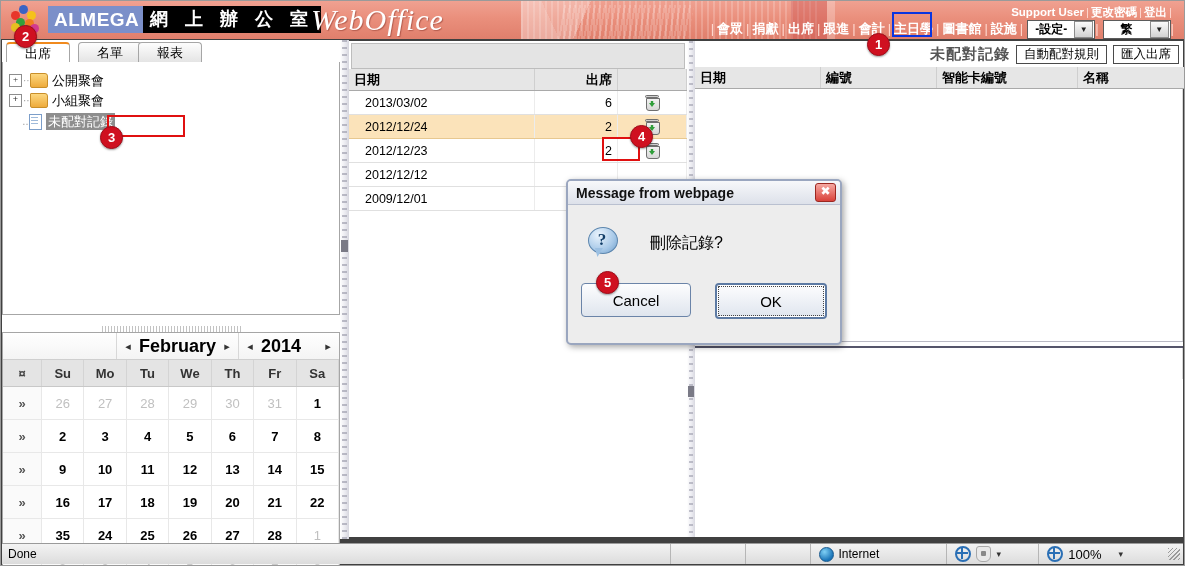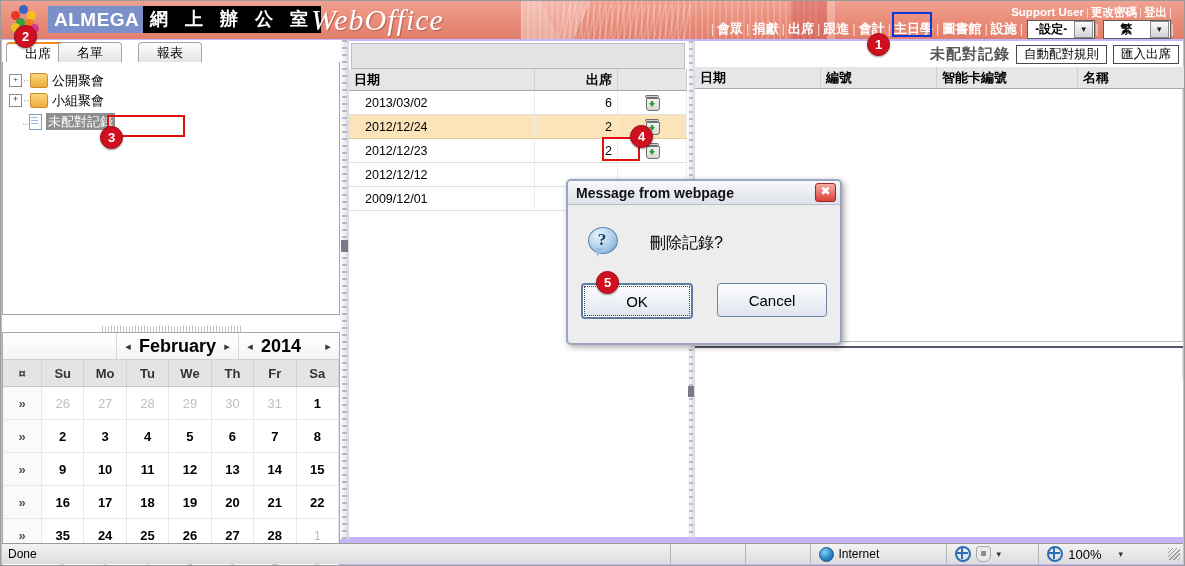"ALMEGA" .app { background: #c4b5fd -> #404040 }
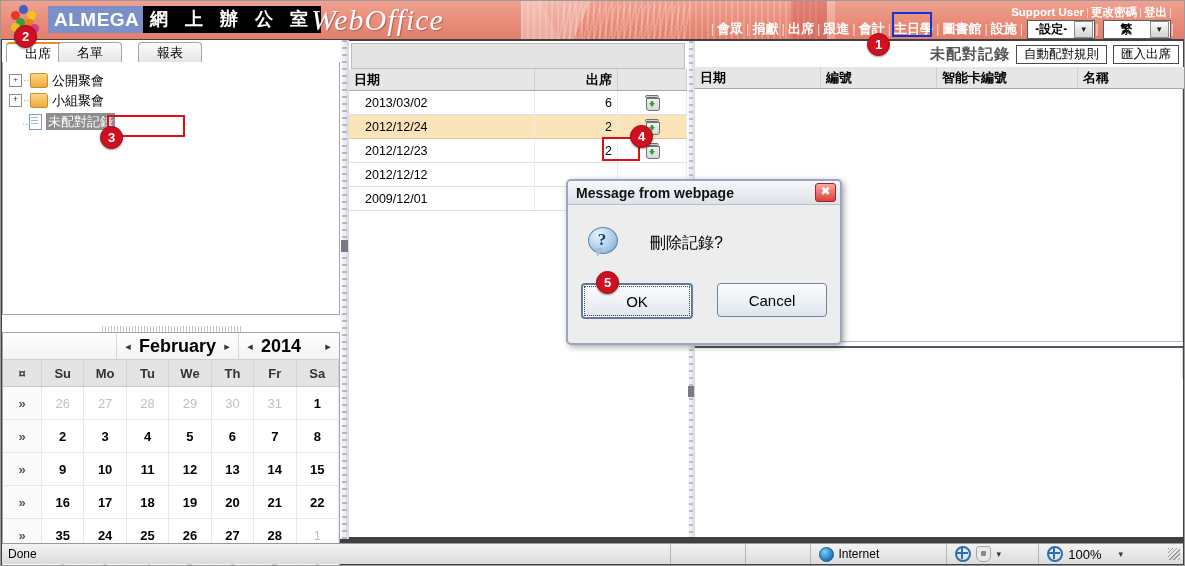"名單" div.tab { left: 56px -> 76px }
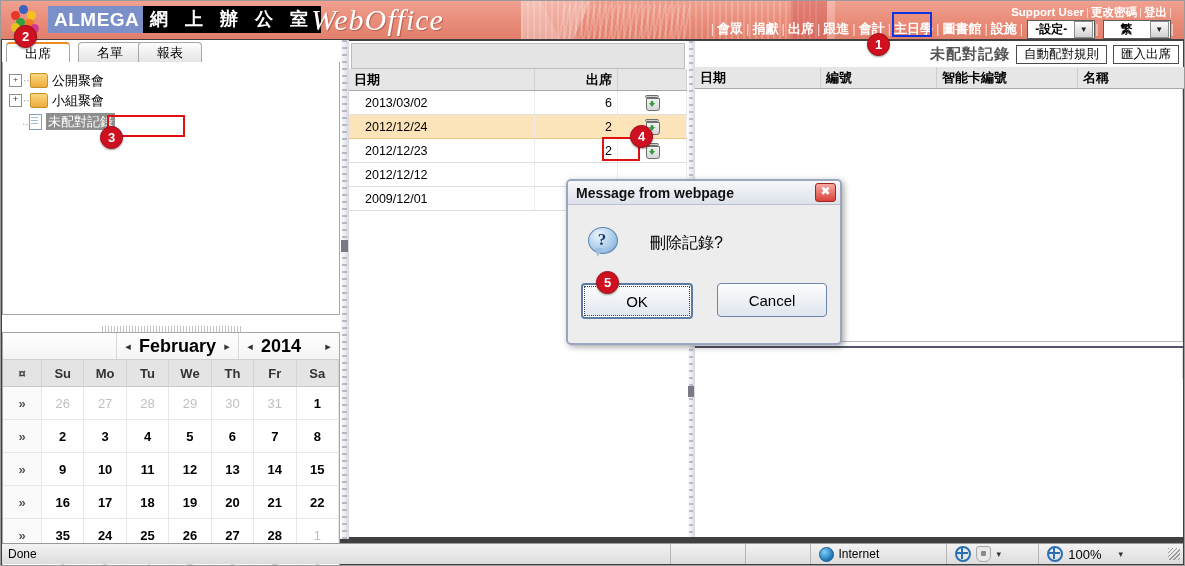"OK" div.dbtn { order: before "Cancel" -> after "Cancel" }
